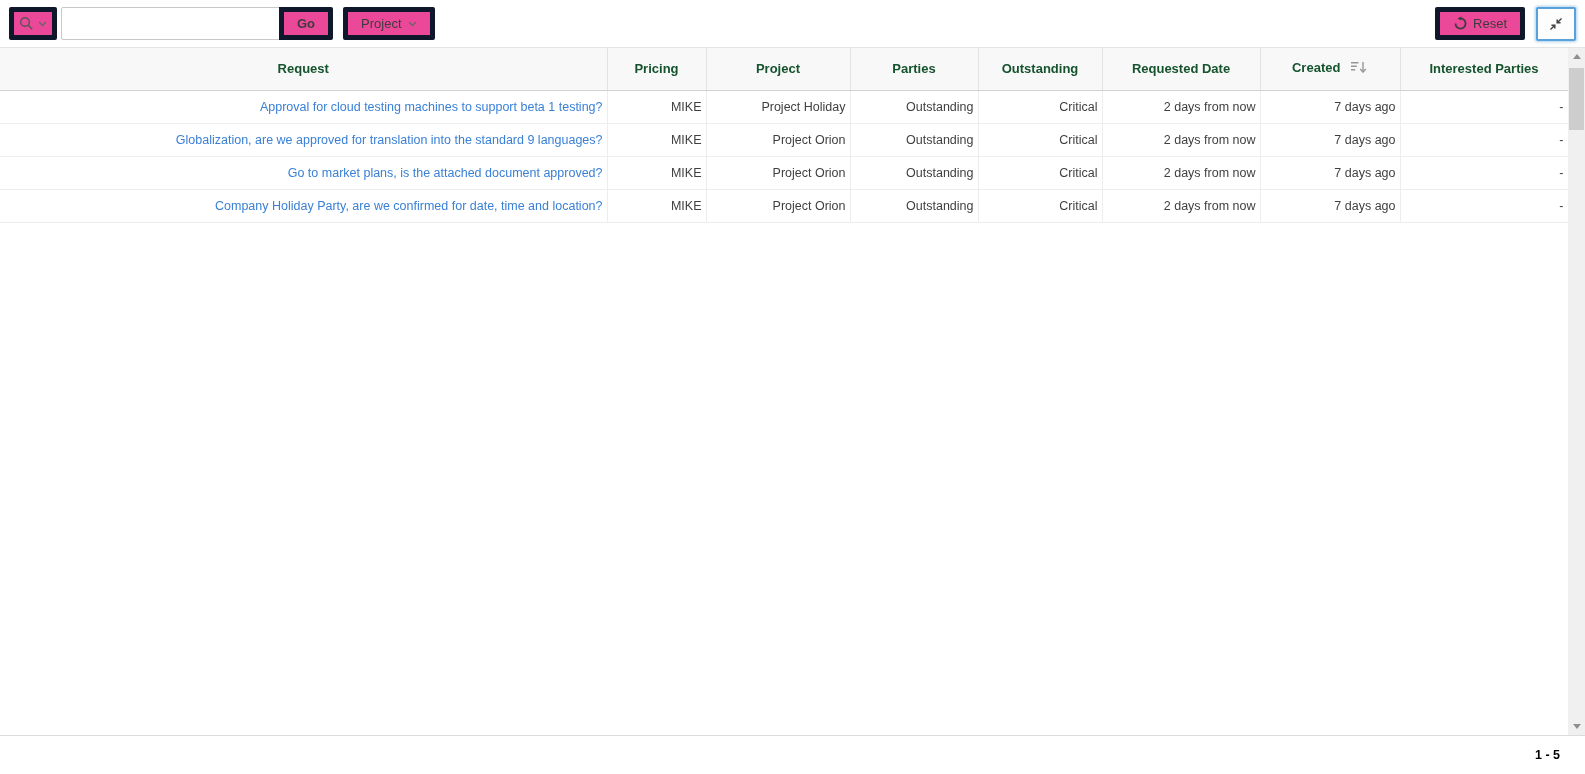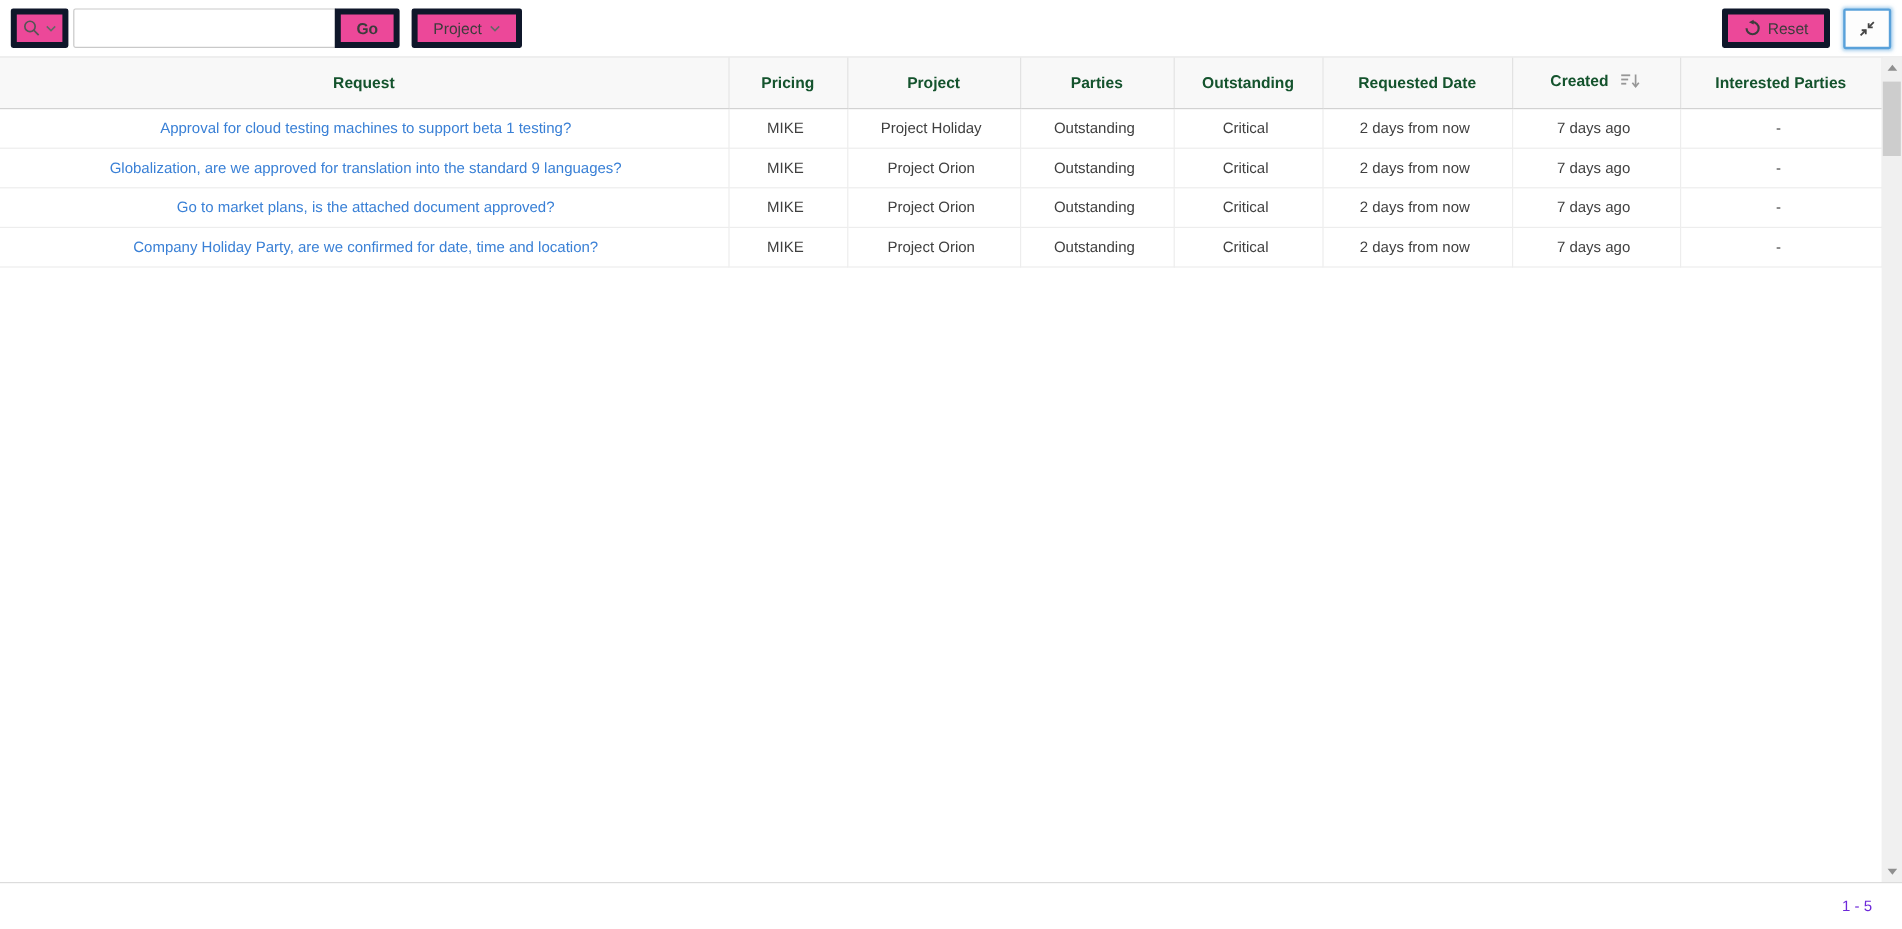"Approval for cloud testing machines" tbody td { text-align: center -> right }
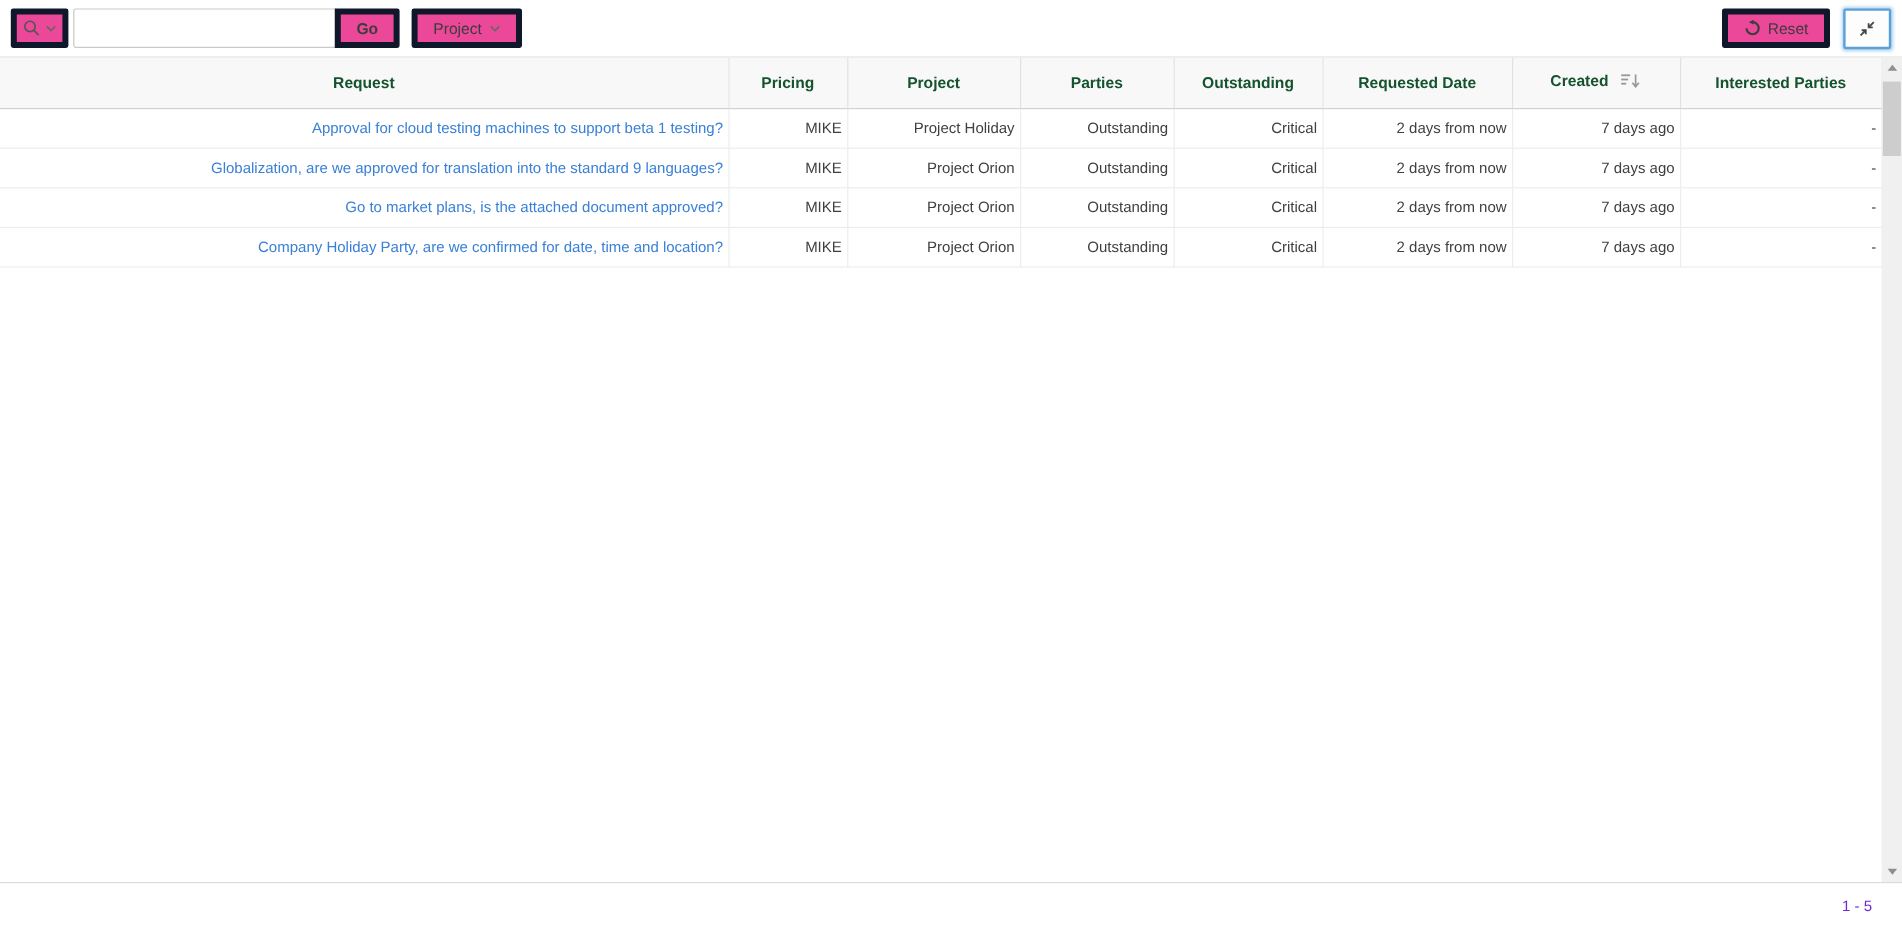"1 - 5" .footer { color: #6d28d9 -> #000000; font-weight: none -> bold }
